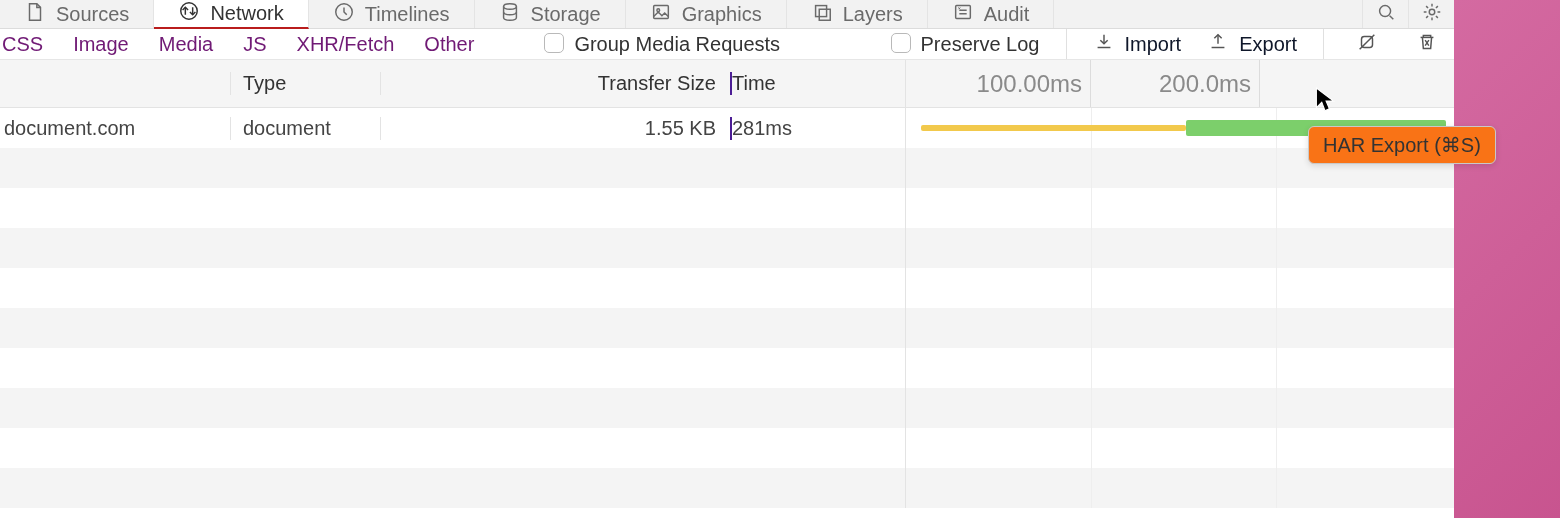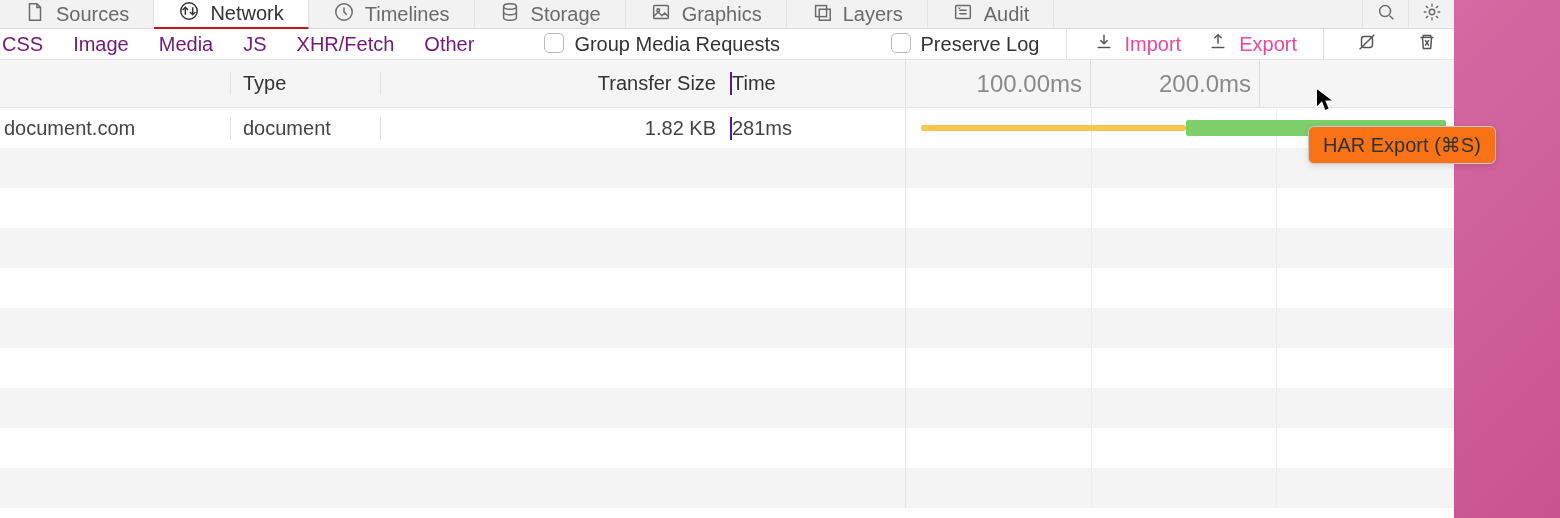"Import" .action { color: #ec4899 -> #0f172a }
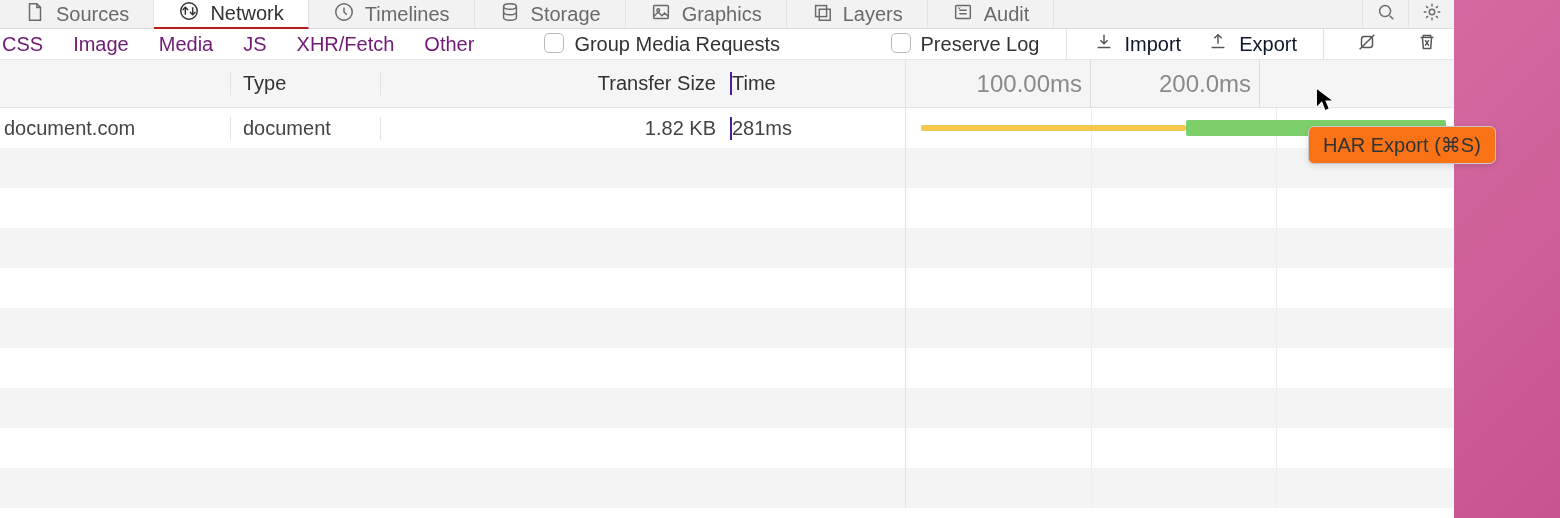"1.82 KB" div.col-size { text: 1.82 -> 1.55 }
